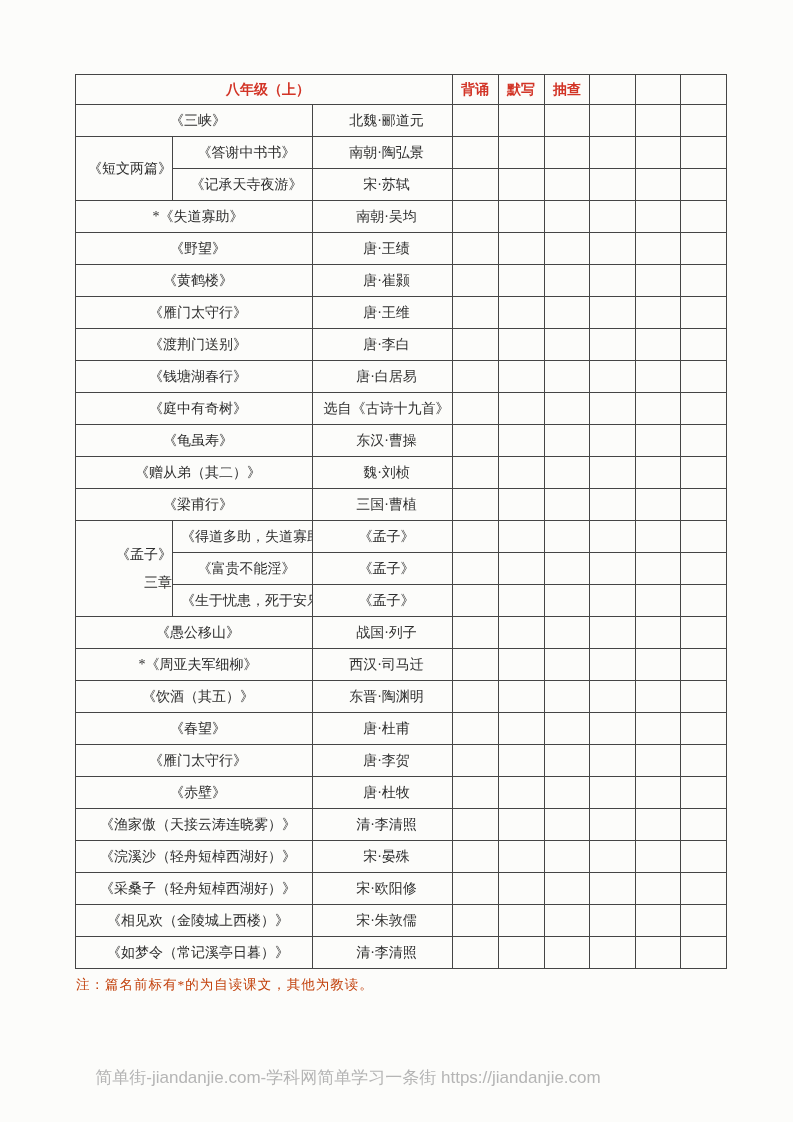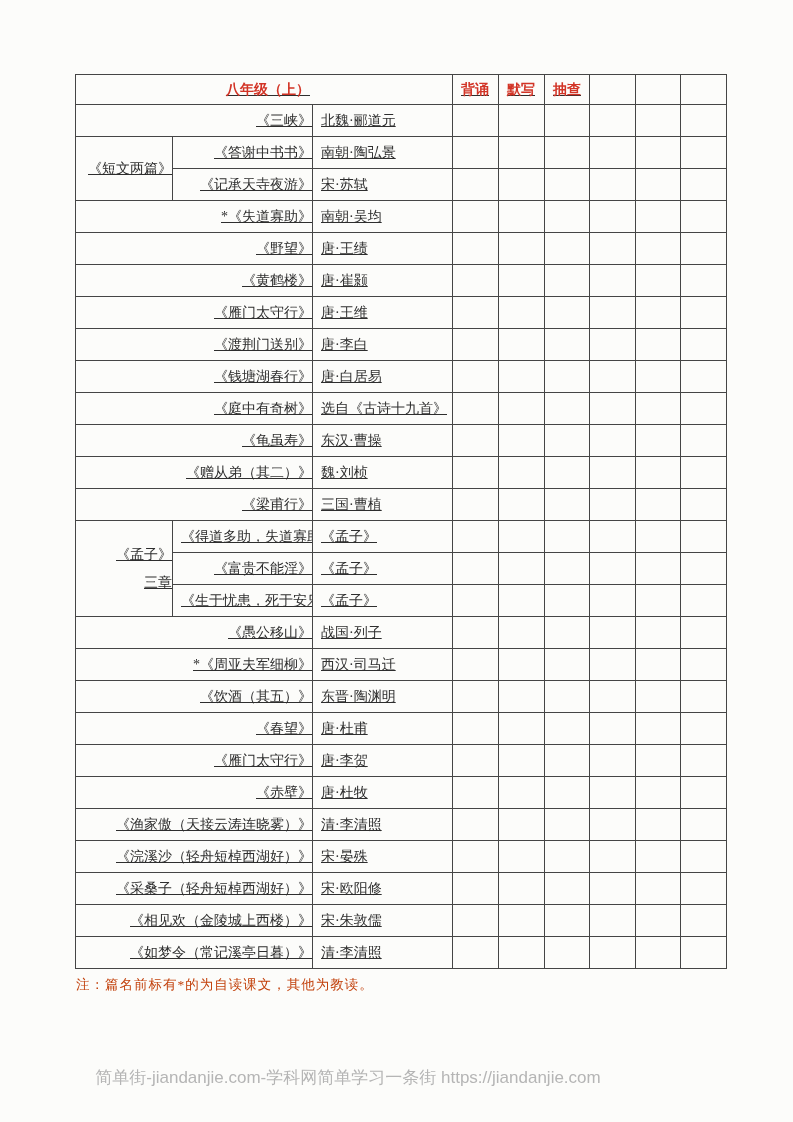"八年级（上）" .doc-table { text-decoration: underline -> none }
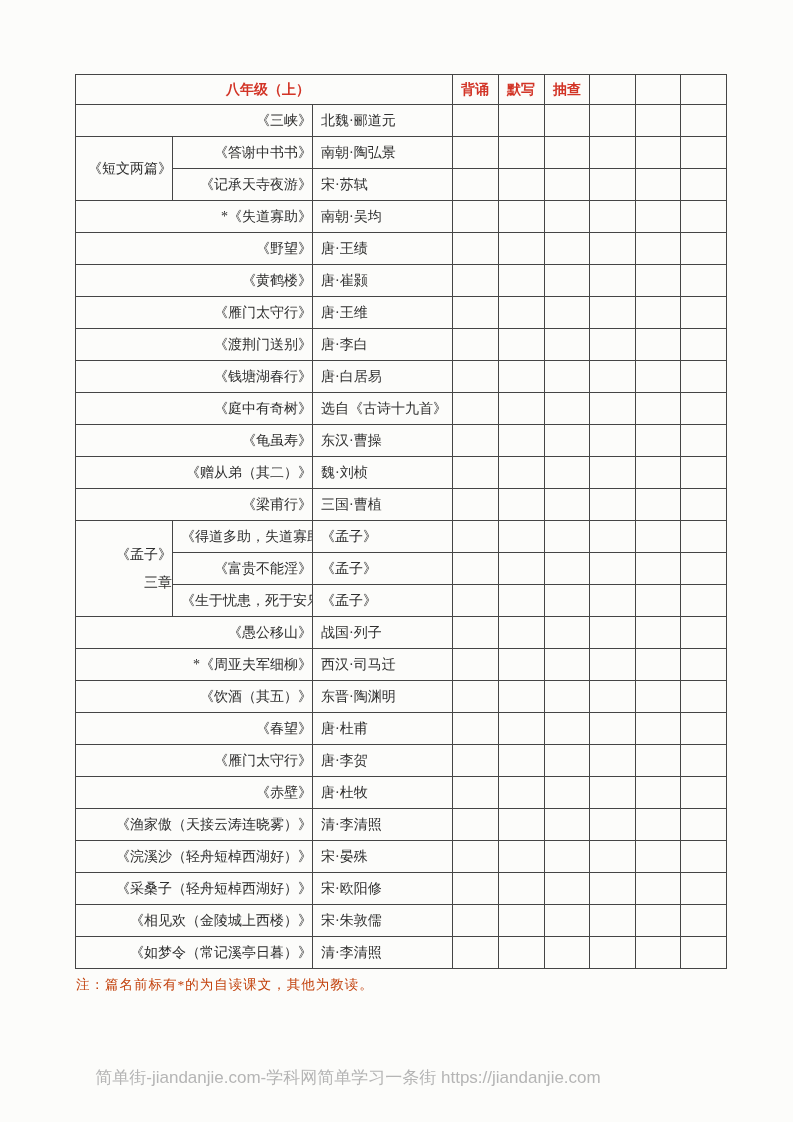"《三峡》" .title-cell { text-align: right -> center }
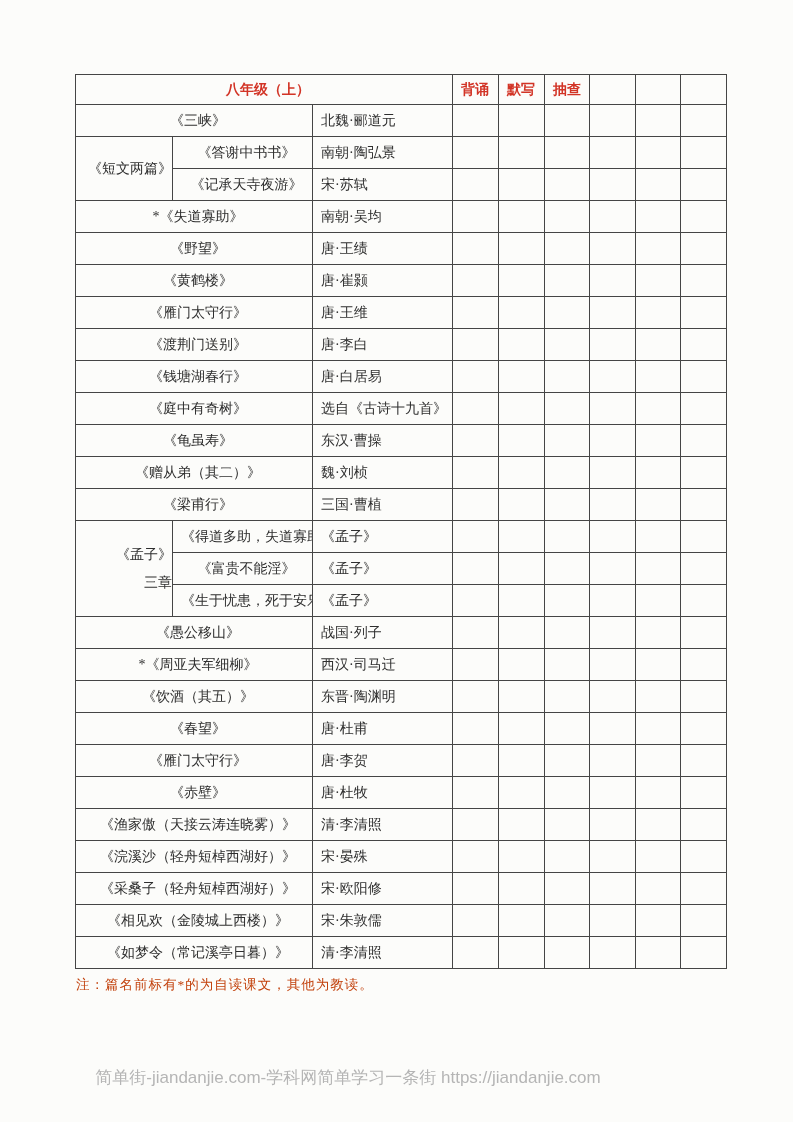"北魏·郦道元" .author-cell { text-align: left -> center }
